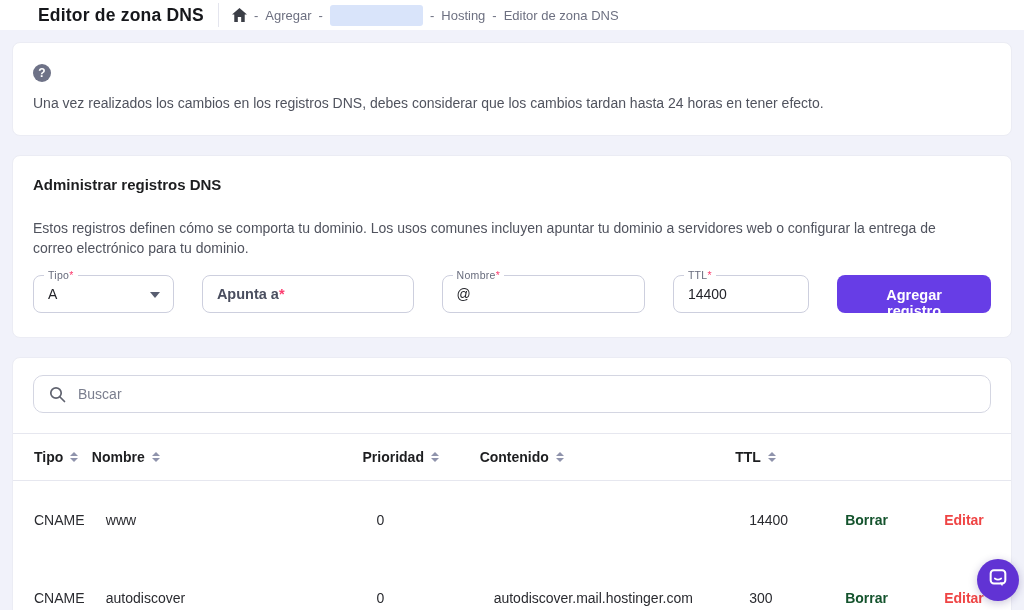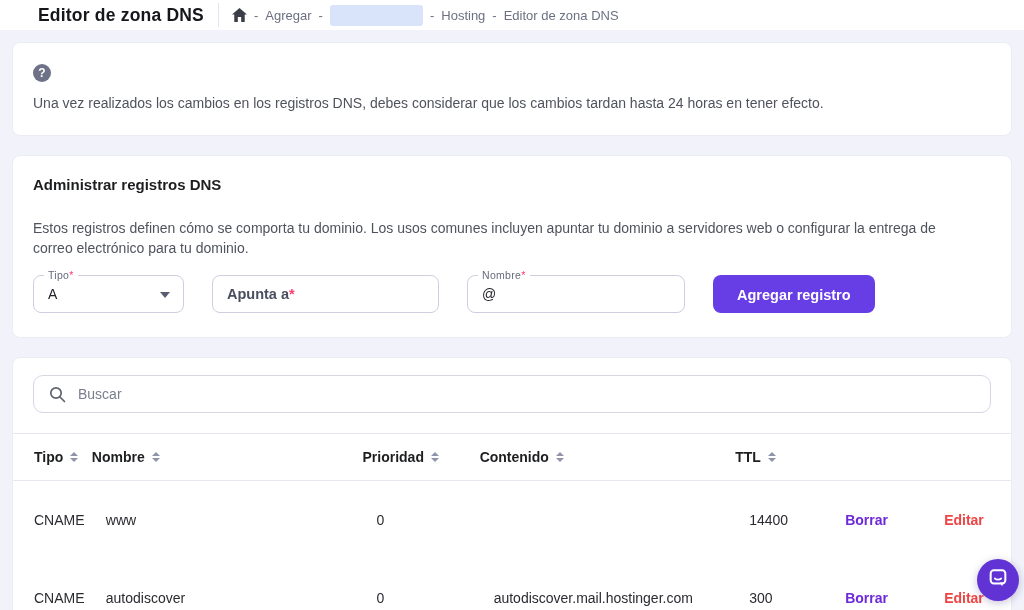"TTL*" div.field { html: none -> <div> <span><span>TTL</span><span>*</span></span> <input> </div> }
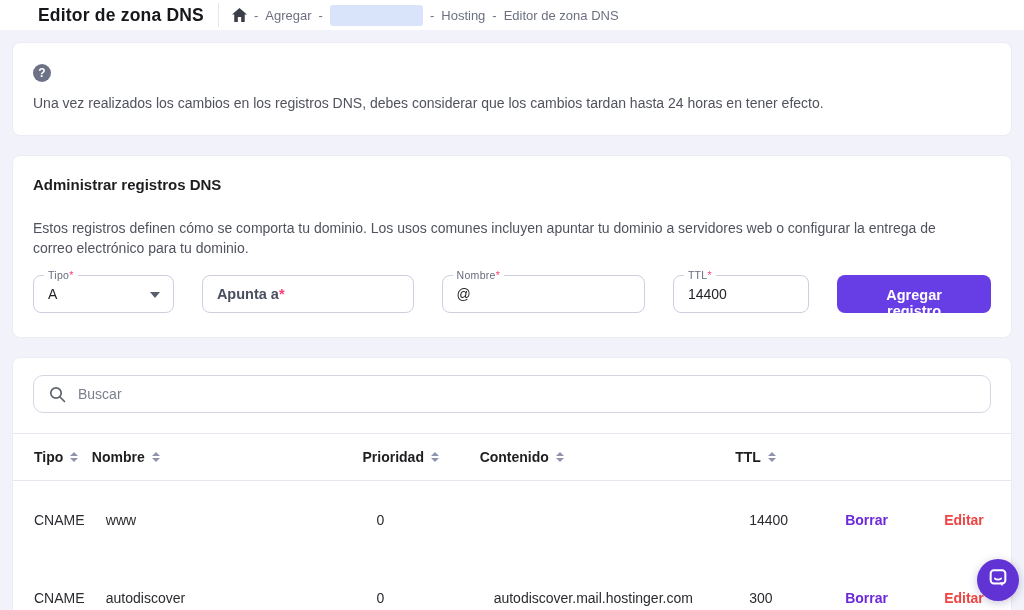"Borrar" .delete-link { color: #6d28d9 -> #14532d }
